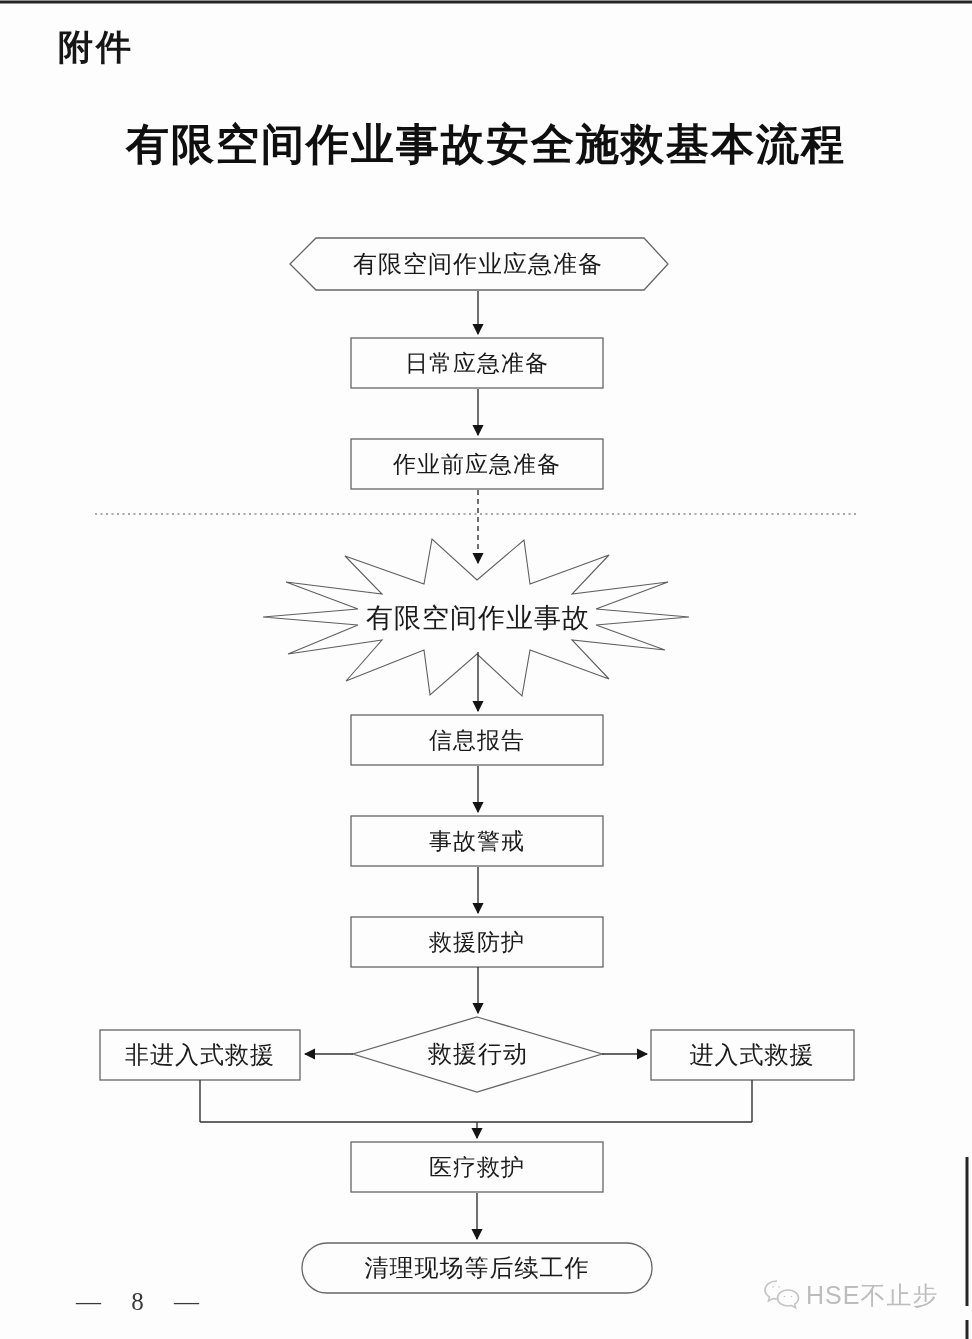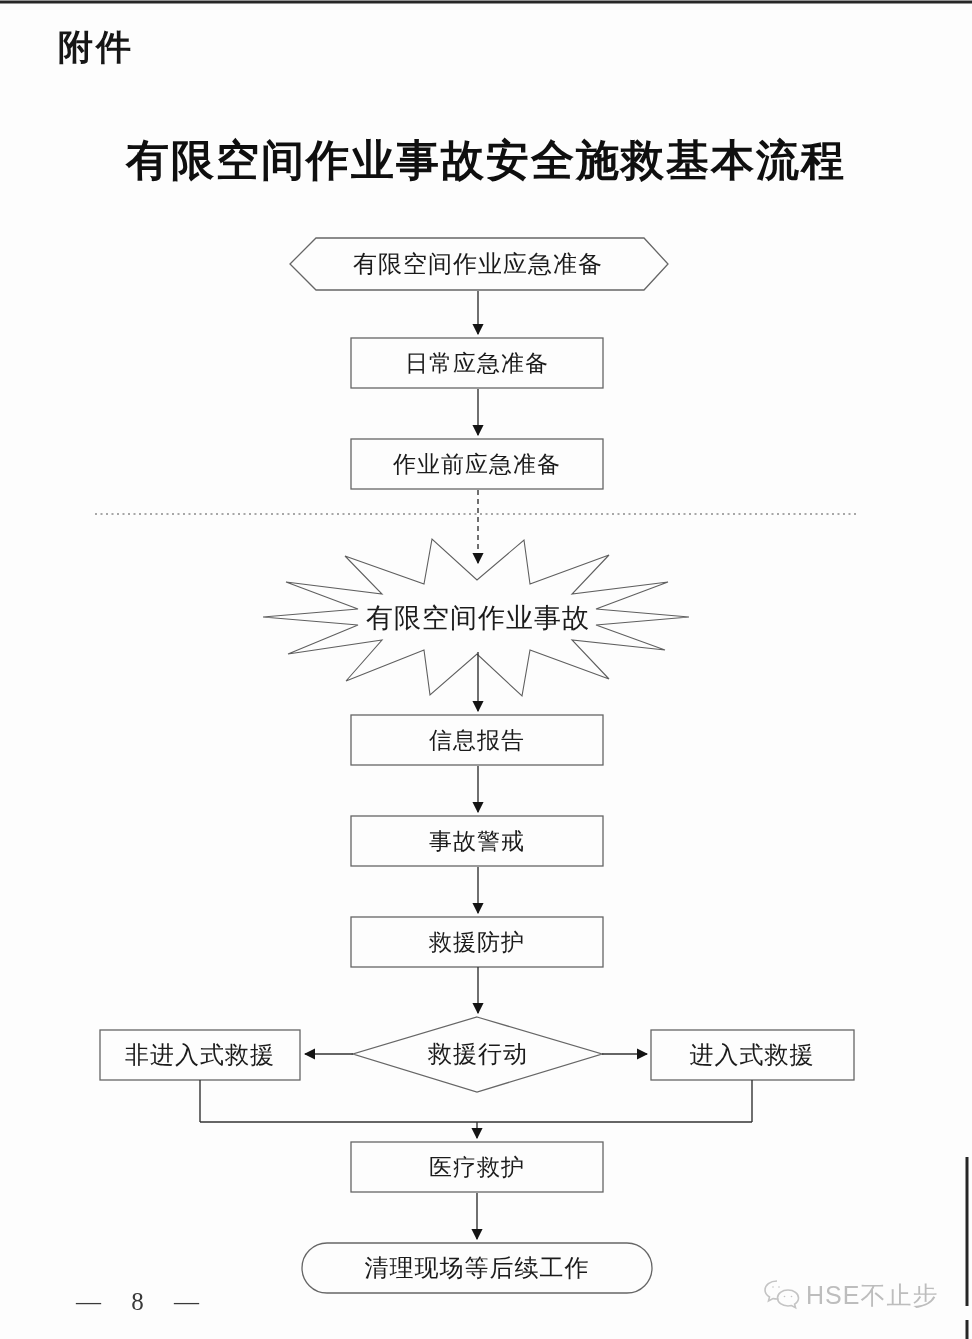"有限空间作业事故安全施救基本流程" .title { top: 132px -> 116px }
